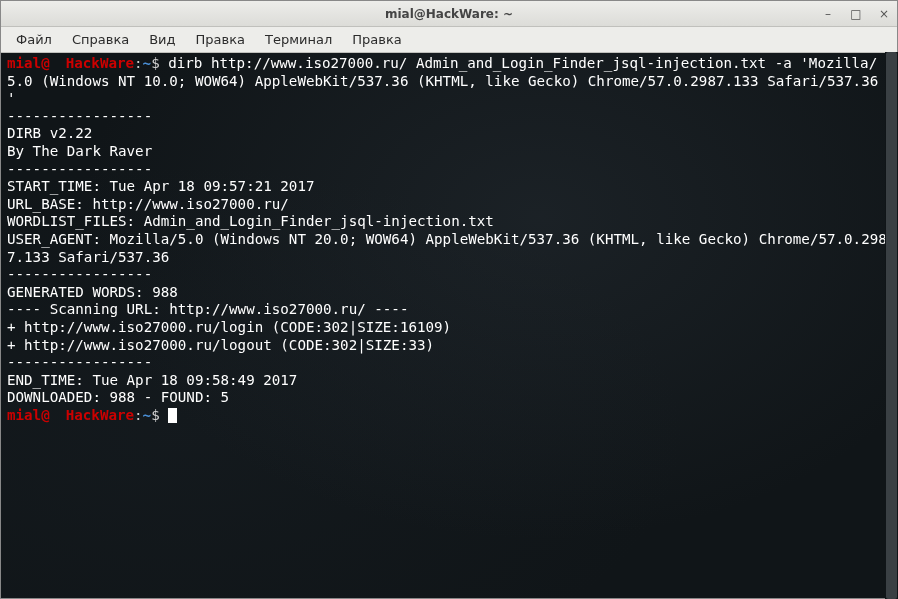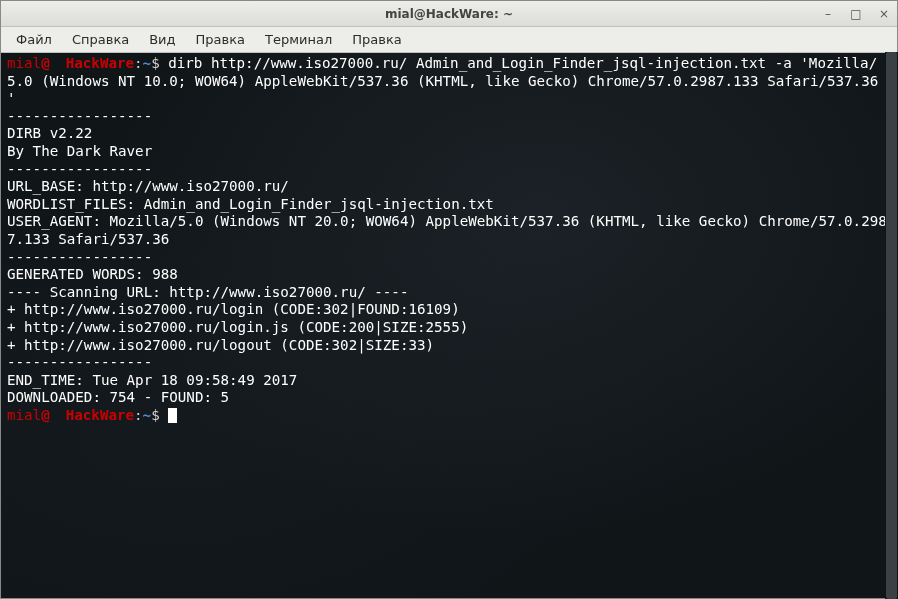"mial" .prompt-user { font-weight: normal -> bold }
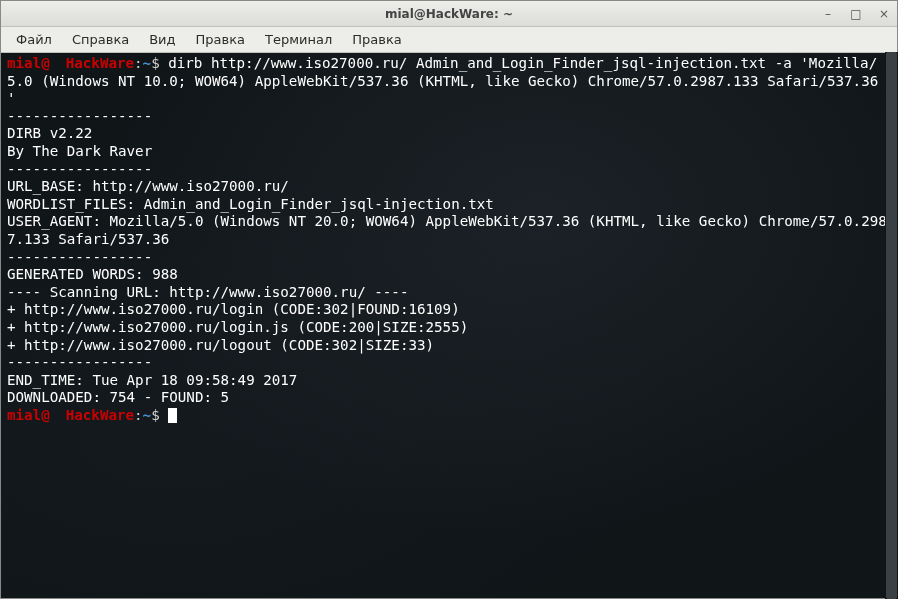"START_TIME: Tue Apr 18 09:57:21" div.term-line { html: none -> <div>START_TIME: Tue Apr 18 09:57:21 2017</div> }
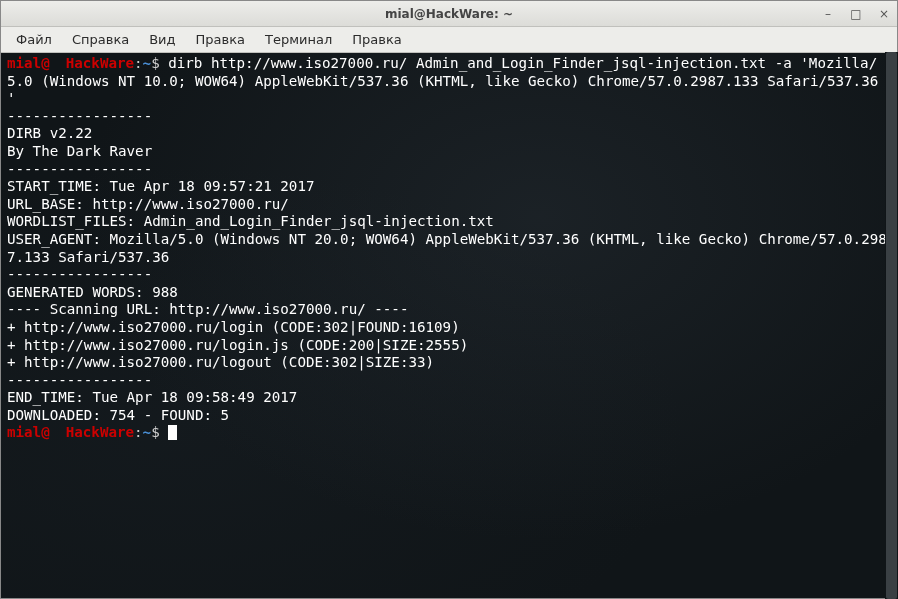"+ http://www.iso27000.ru/login" div.term-line { text: FOUND:16109 -> SIZE:16109 }
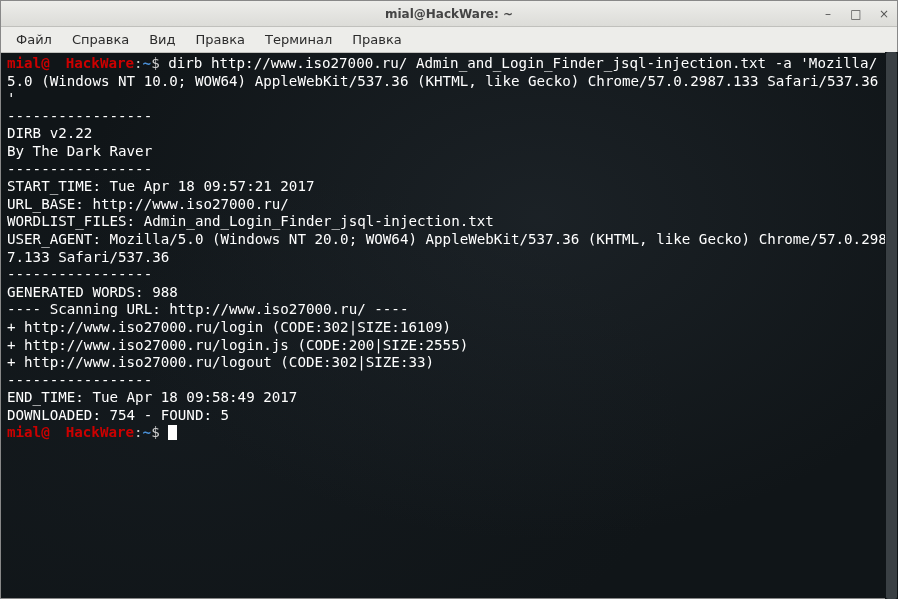"+ http://www.iso27000.ru/login.js" div.term-line { html: <div>+ http://www.iso27000.ru/login.js (CODE:200|SIZE:2555)</div> -> none }
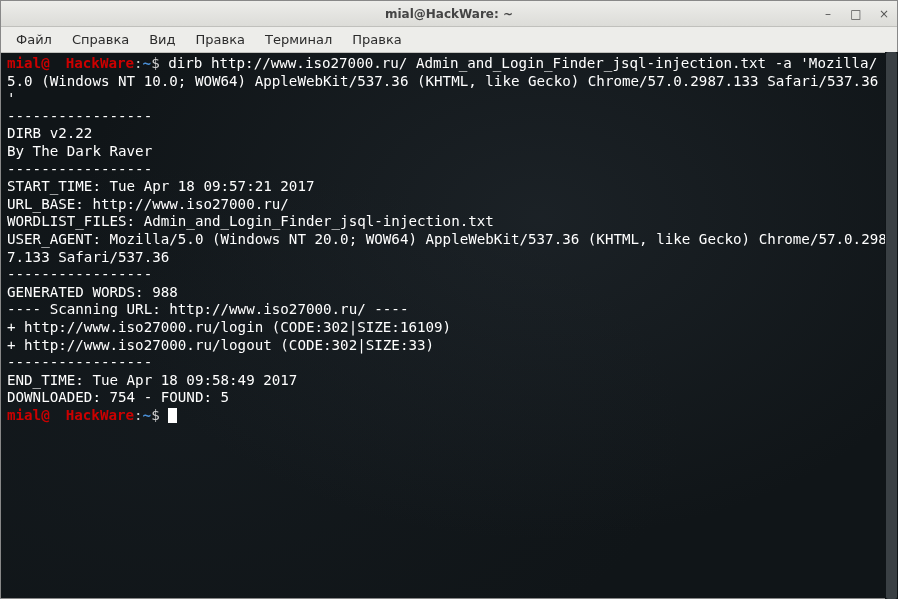"DOWNLOADED: 754 - FOUND: 5" div.term-line { text: 754 -> 988 }
